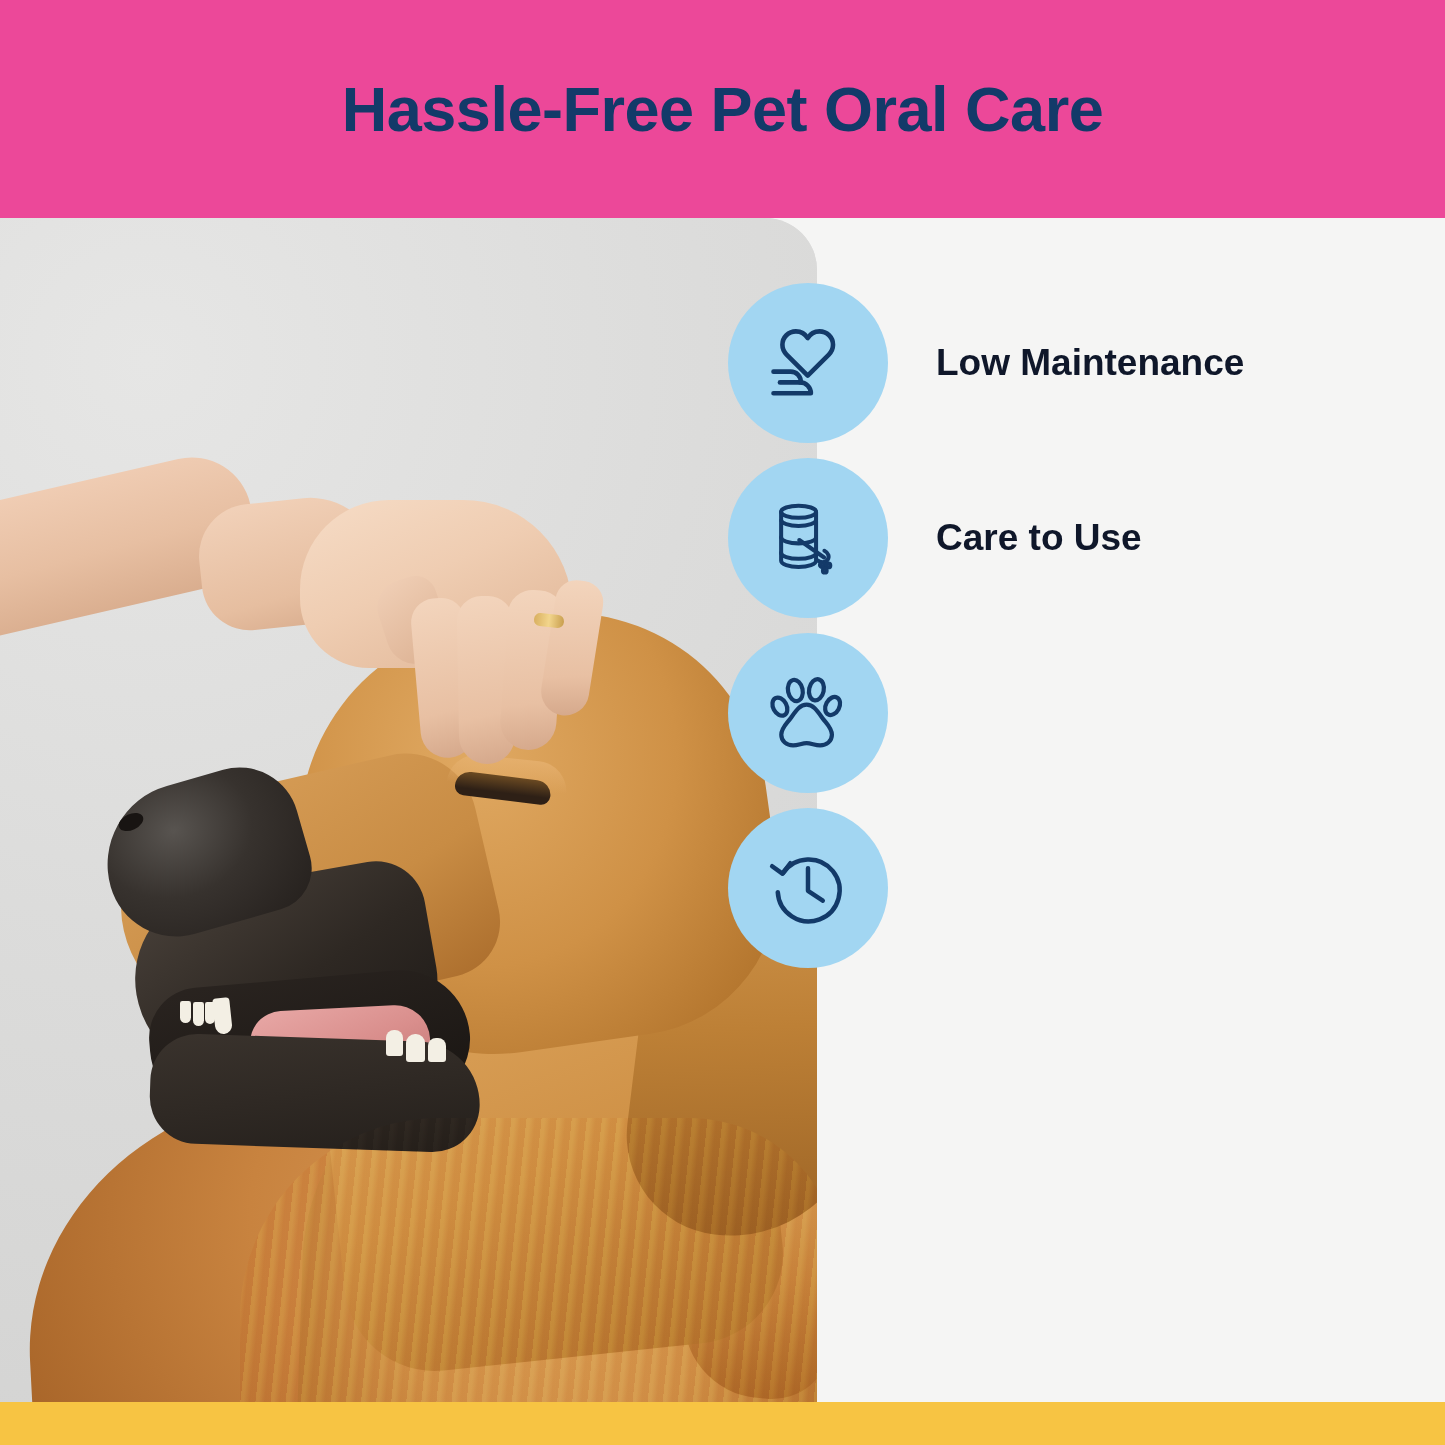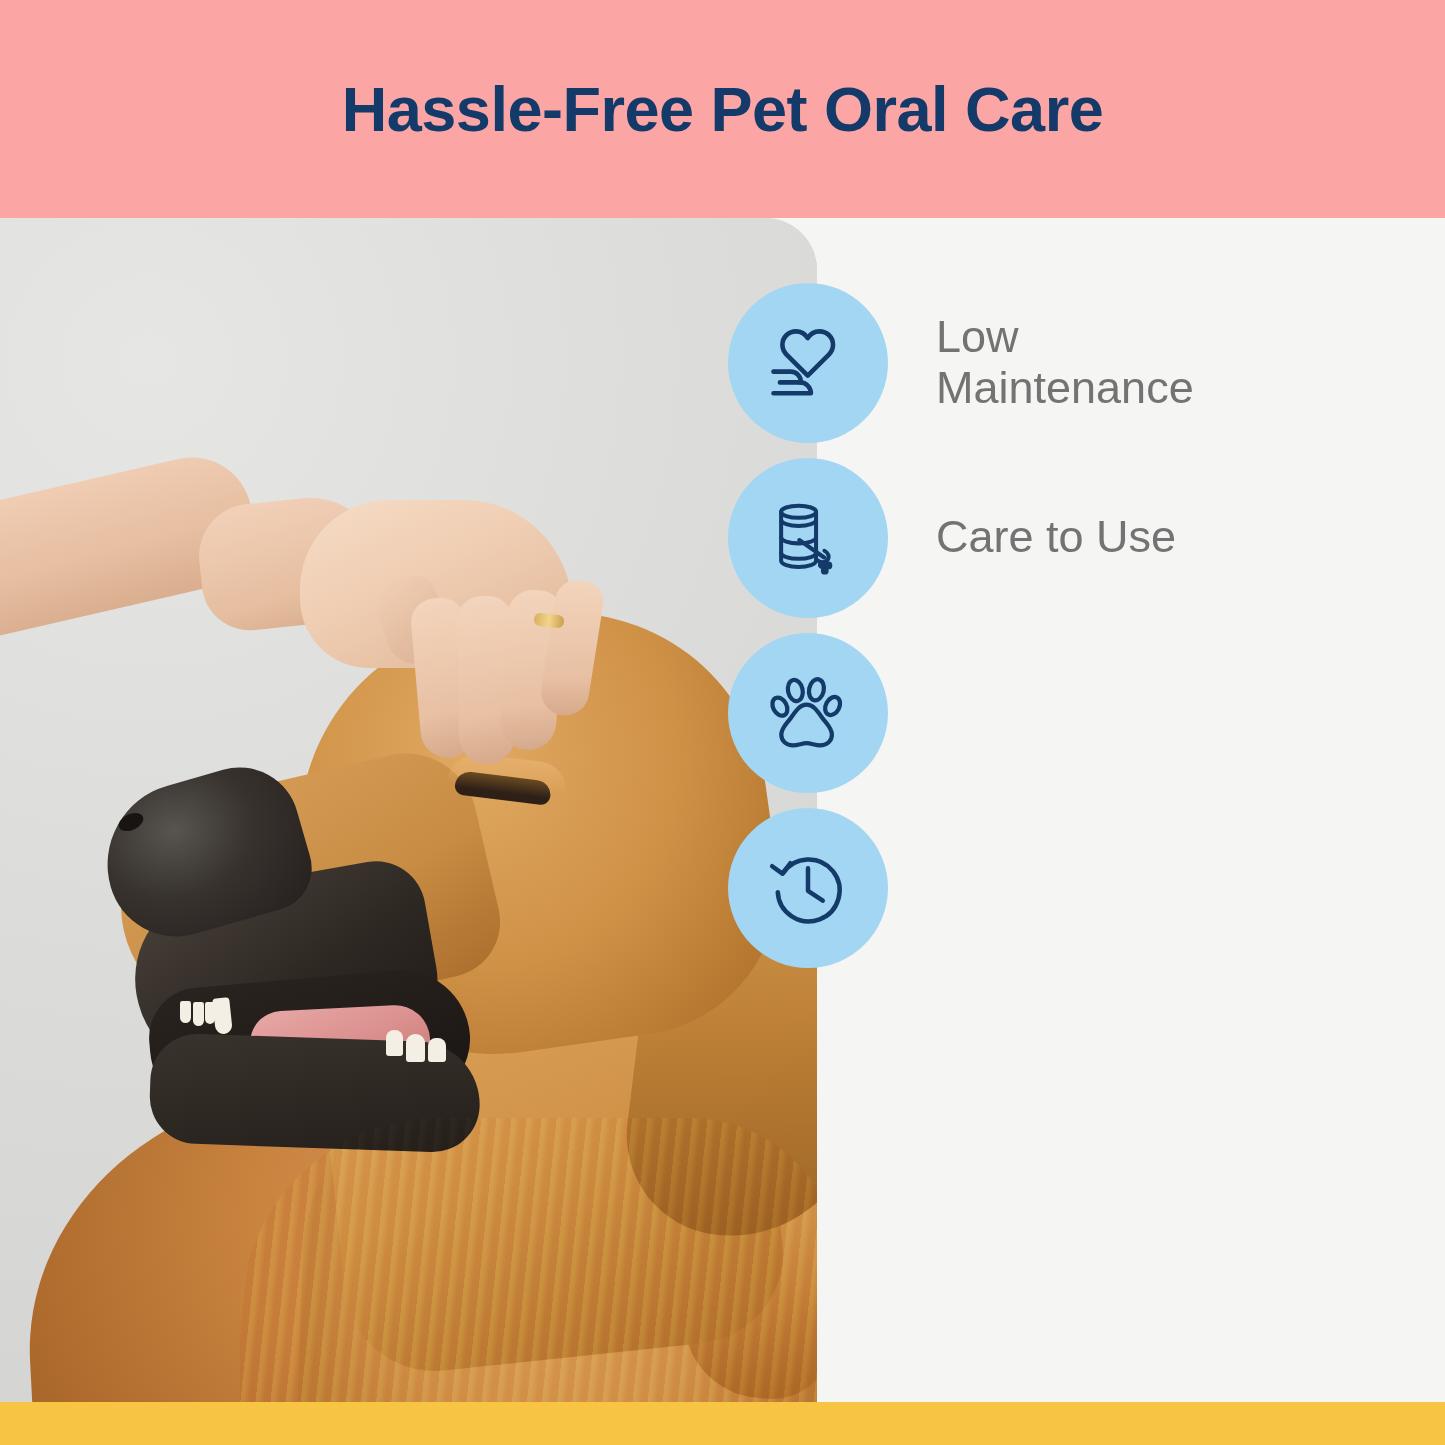"Hassle-Free Pet Oral Care" .header { background: #fca5a5 -> #ec4899 }
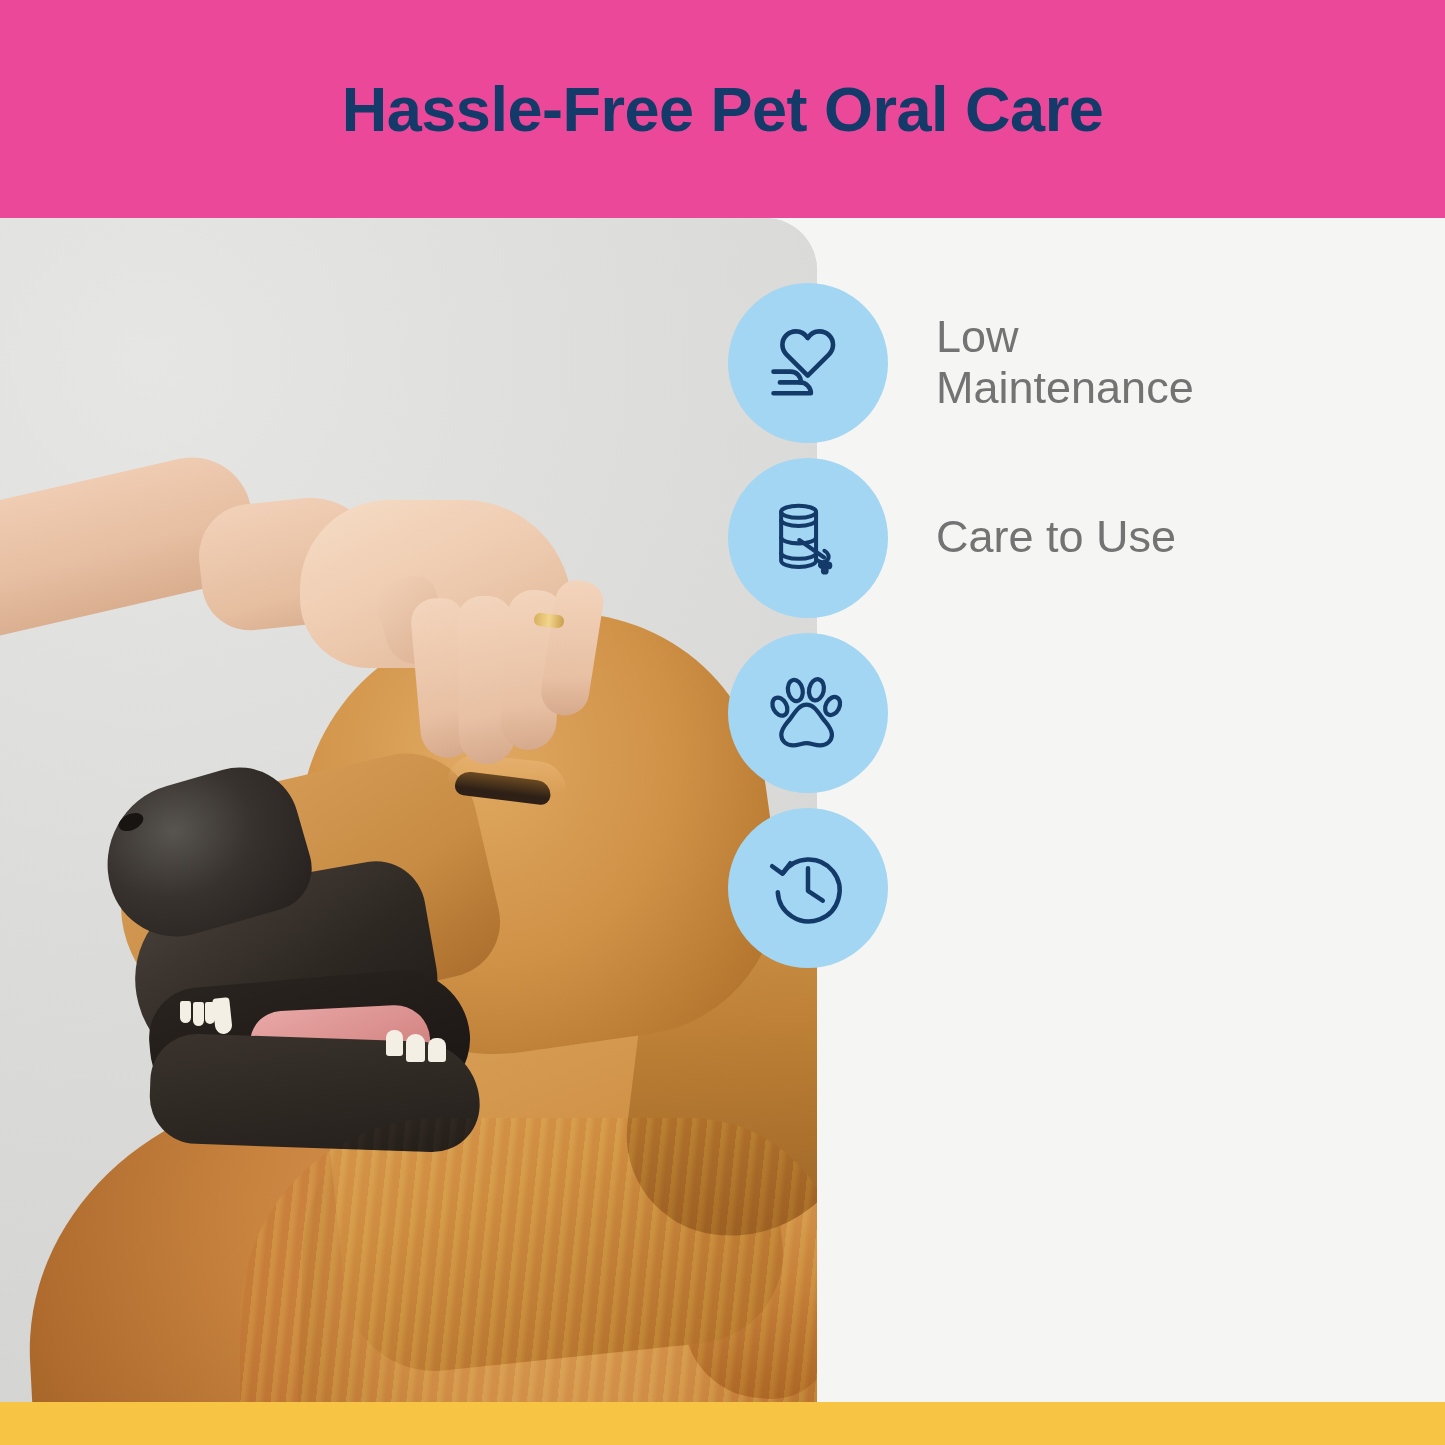"Low Maintenance" .feature-label { color: #737373 -> #0f172a; font-size: 45px -> 37px; font-weight: 400 -> 700 }
